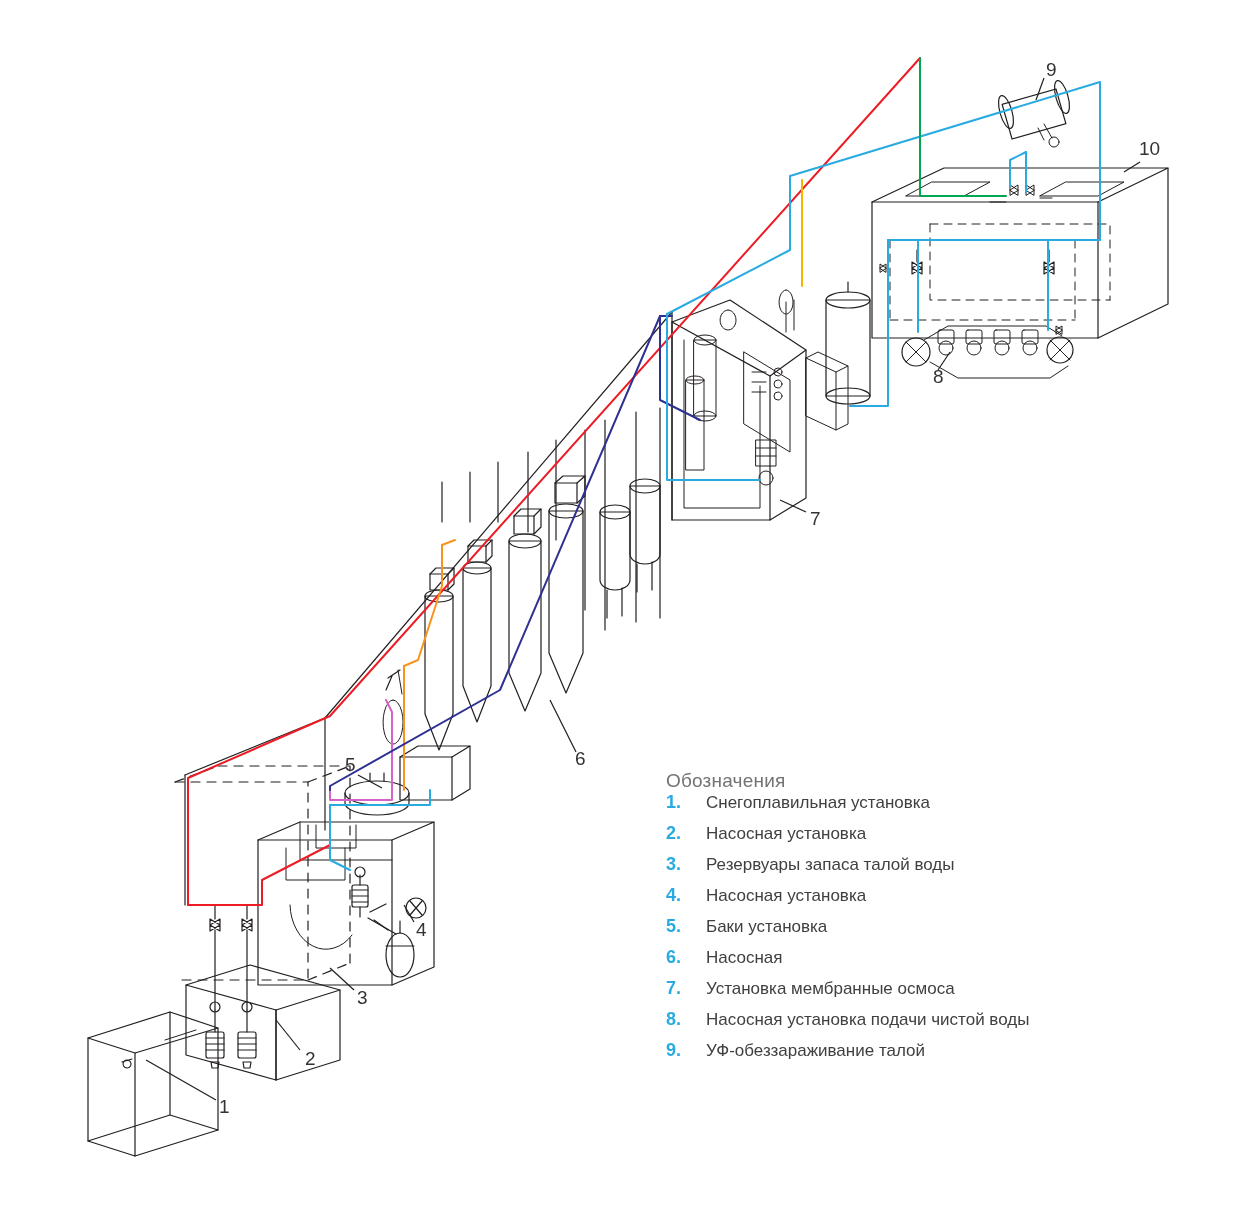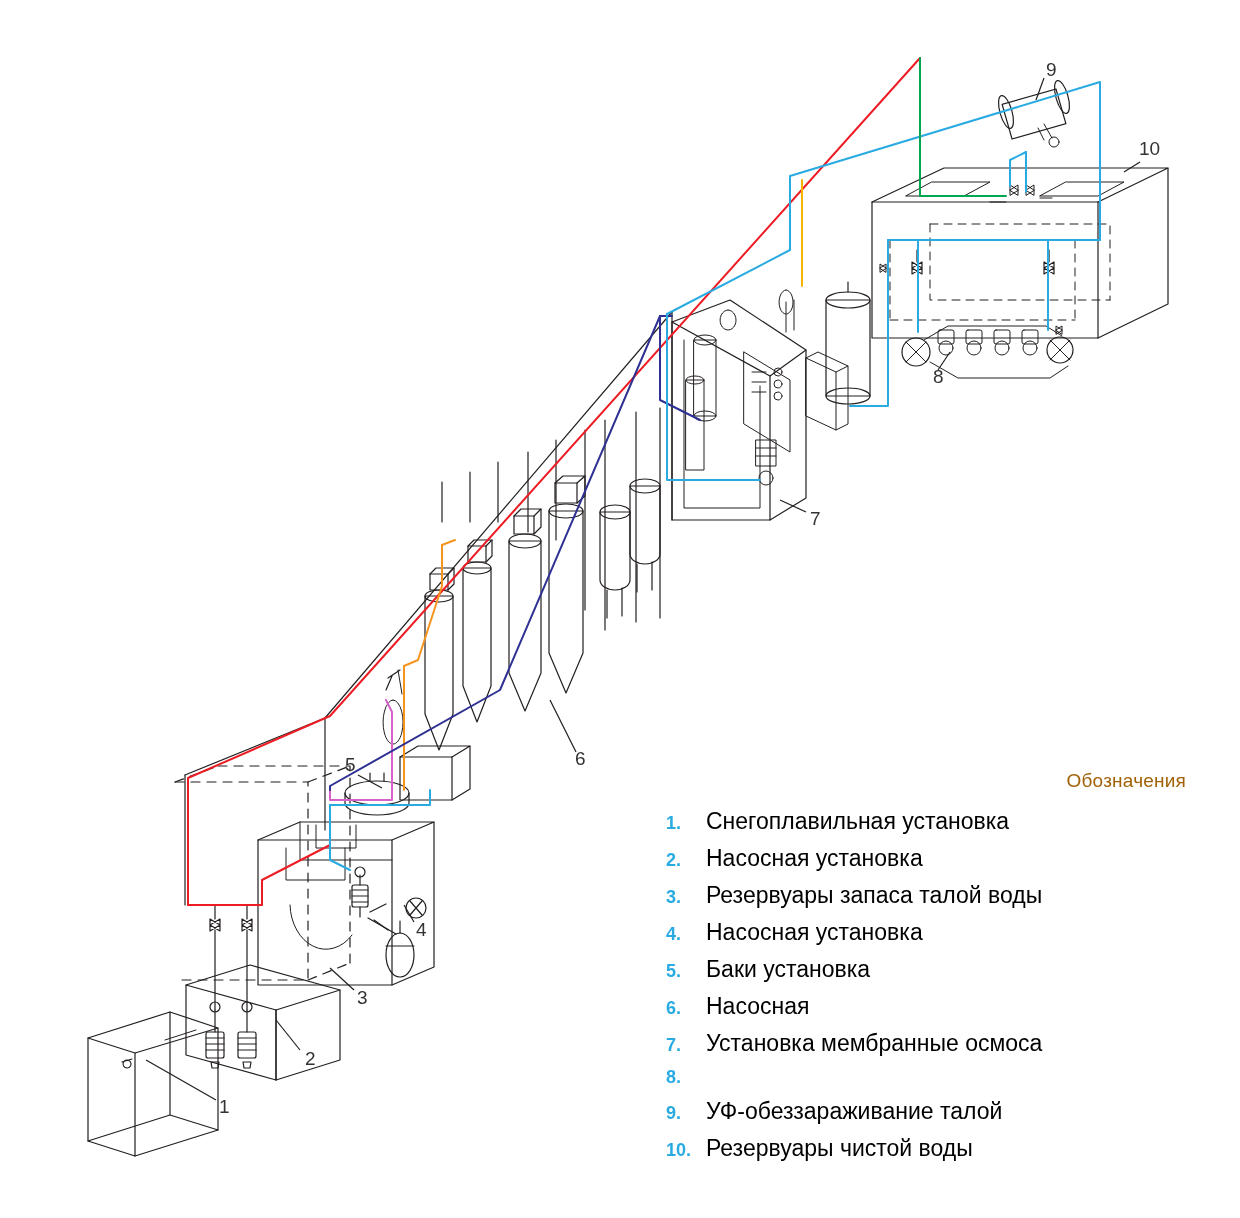"Обозначения" .legend-title { color: #a16207 -> #737373; margin-bottom: 16px -> none; text-align: right -> none }
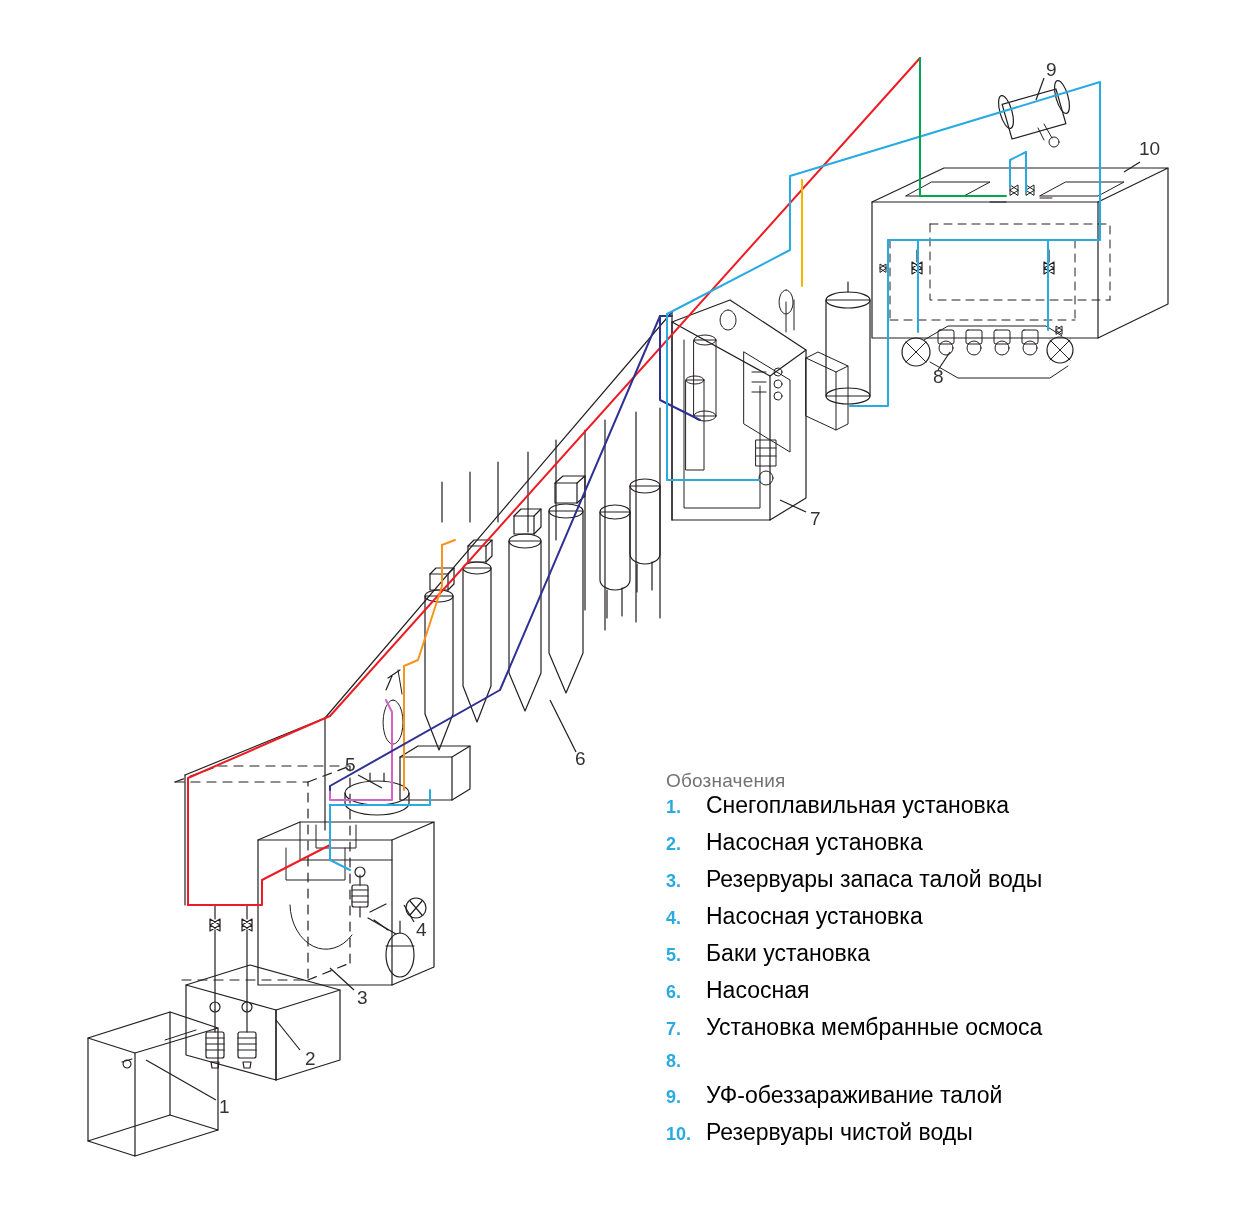"Снегоплавильная установка" .legend-label { color: #000000 -> #404040; font-size: 23px -> 17px }
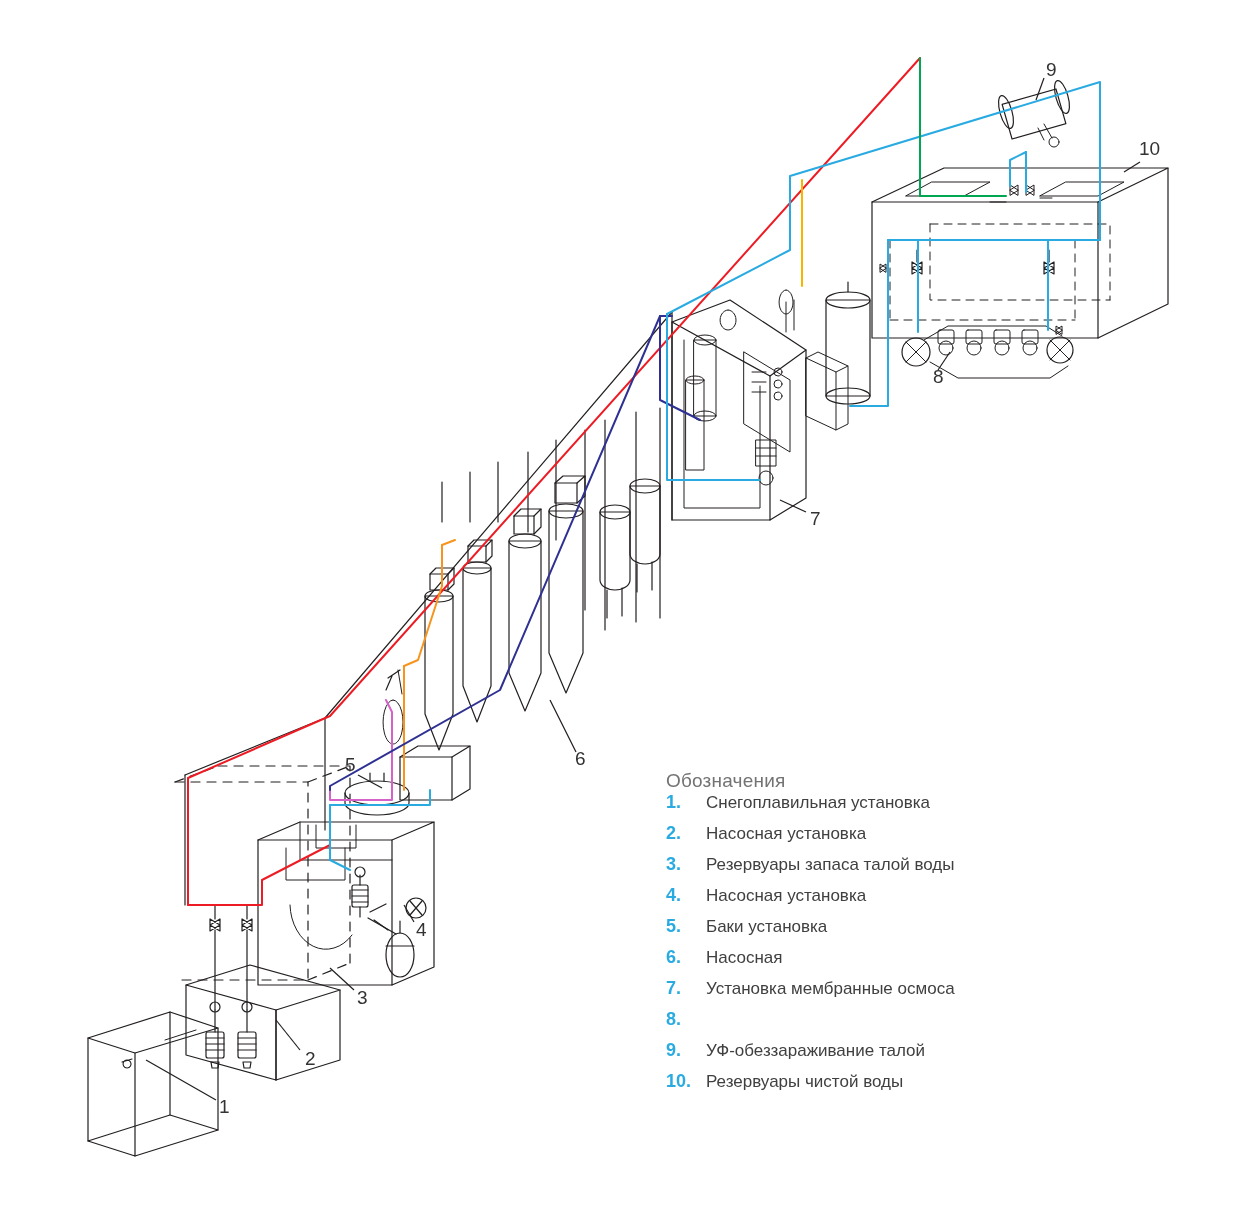"Насосная установка подачи чистой воды" span.legend-label { html: none -> <span>Насосная установка подачи чистой воды</span> }
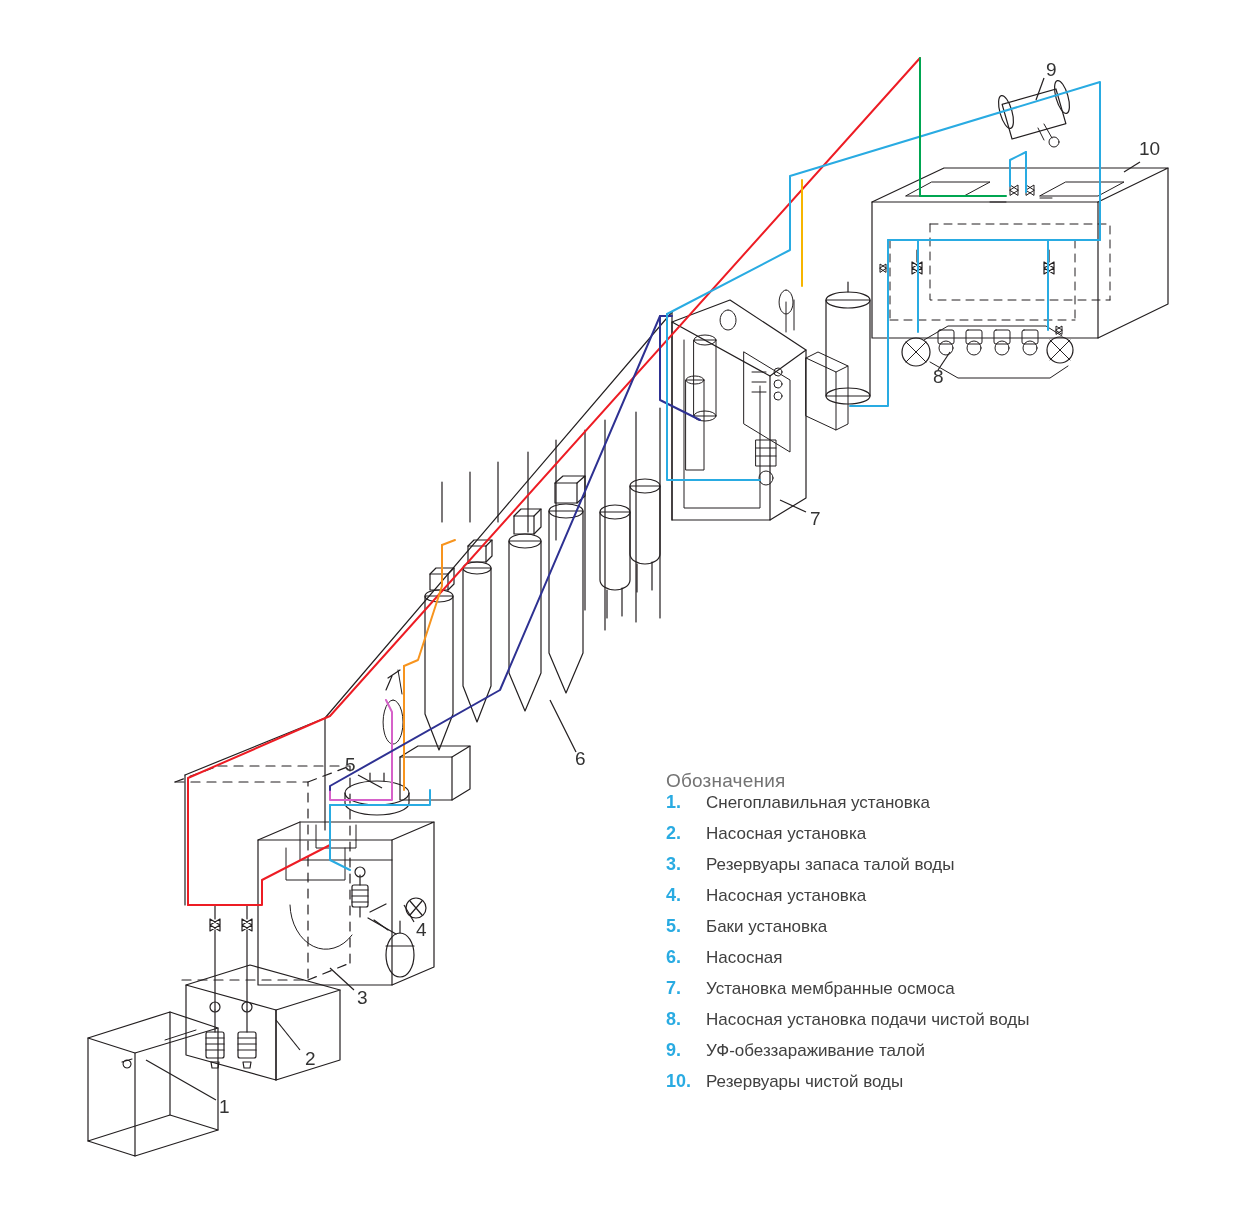"10." div.legend-row { html: <div> <span>10.</span> <span>Резервуары чистой воды</span> </div> -> none }
